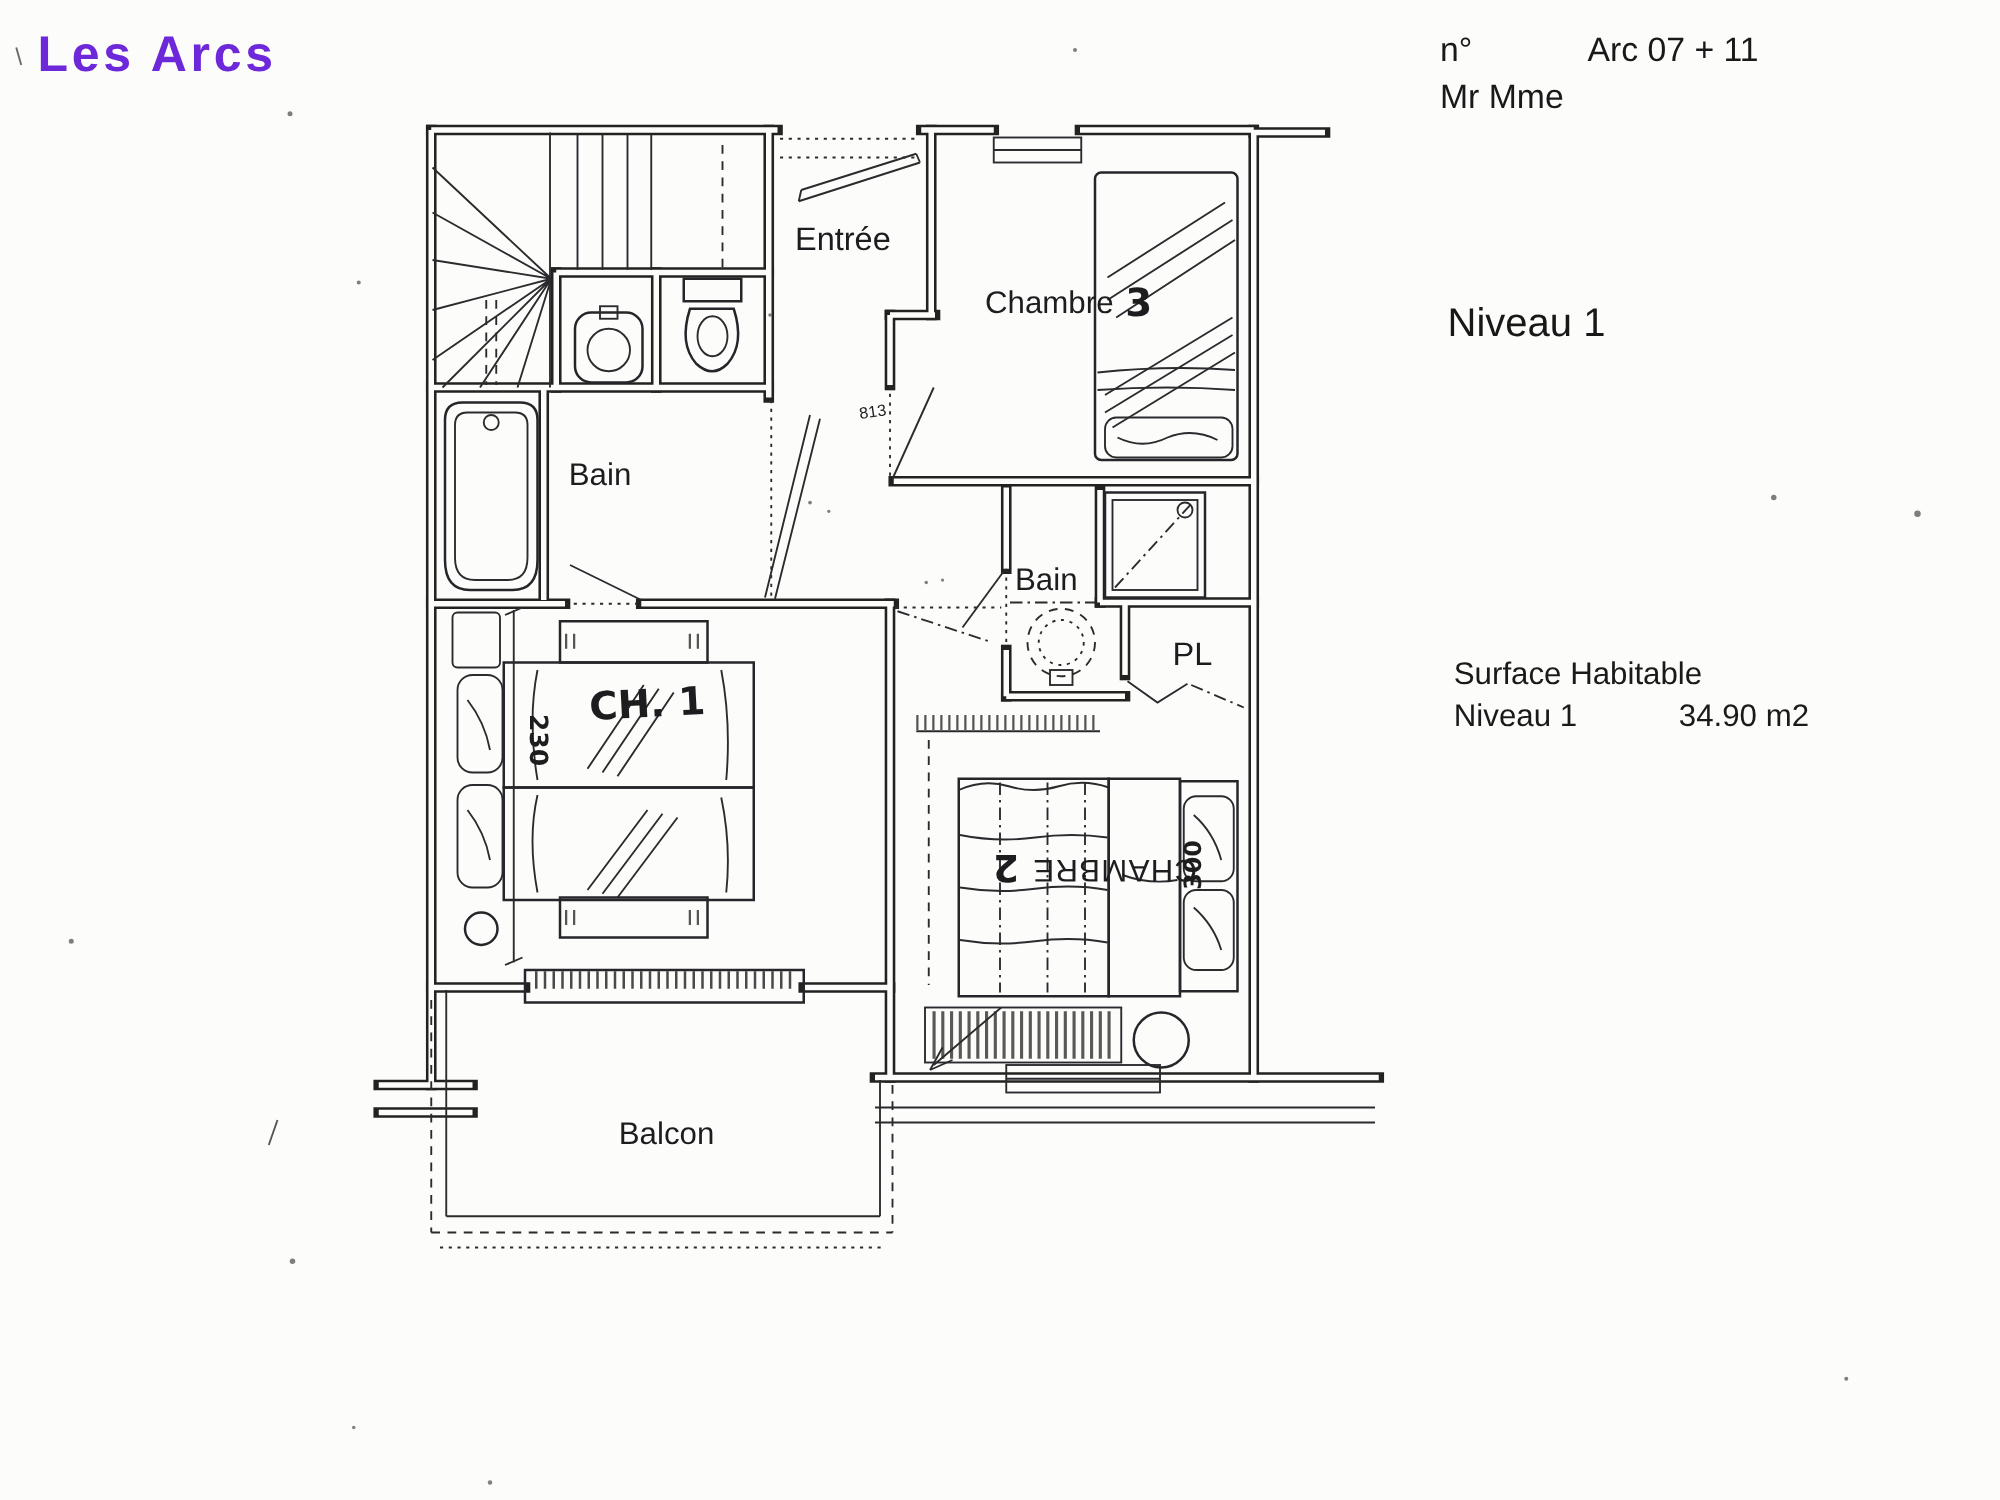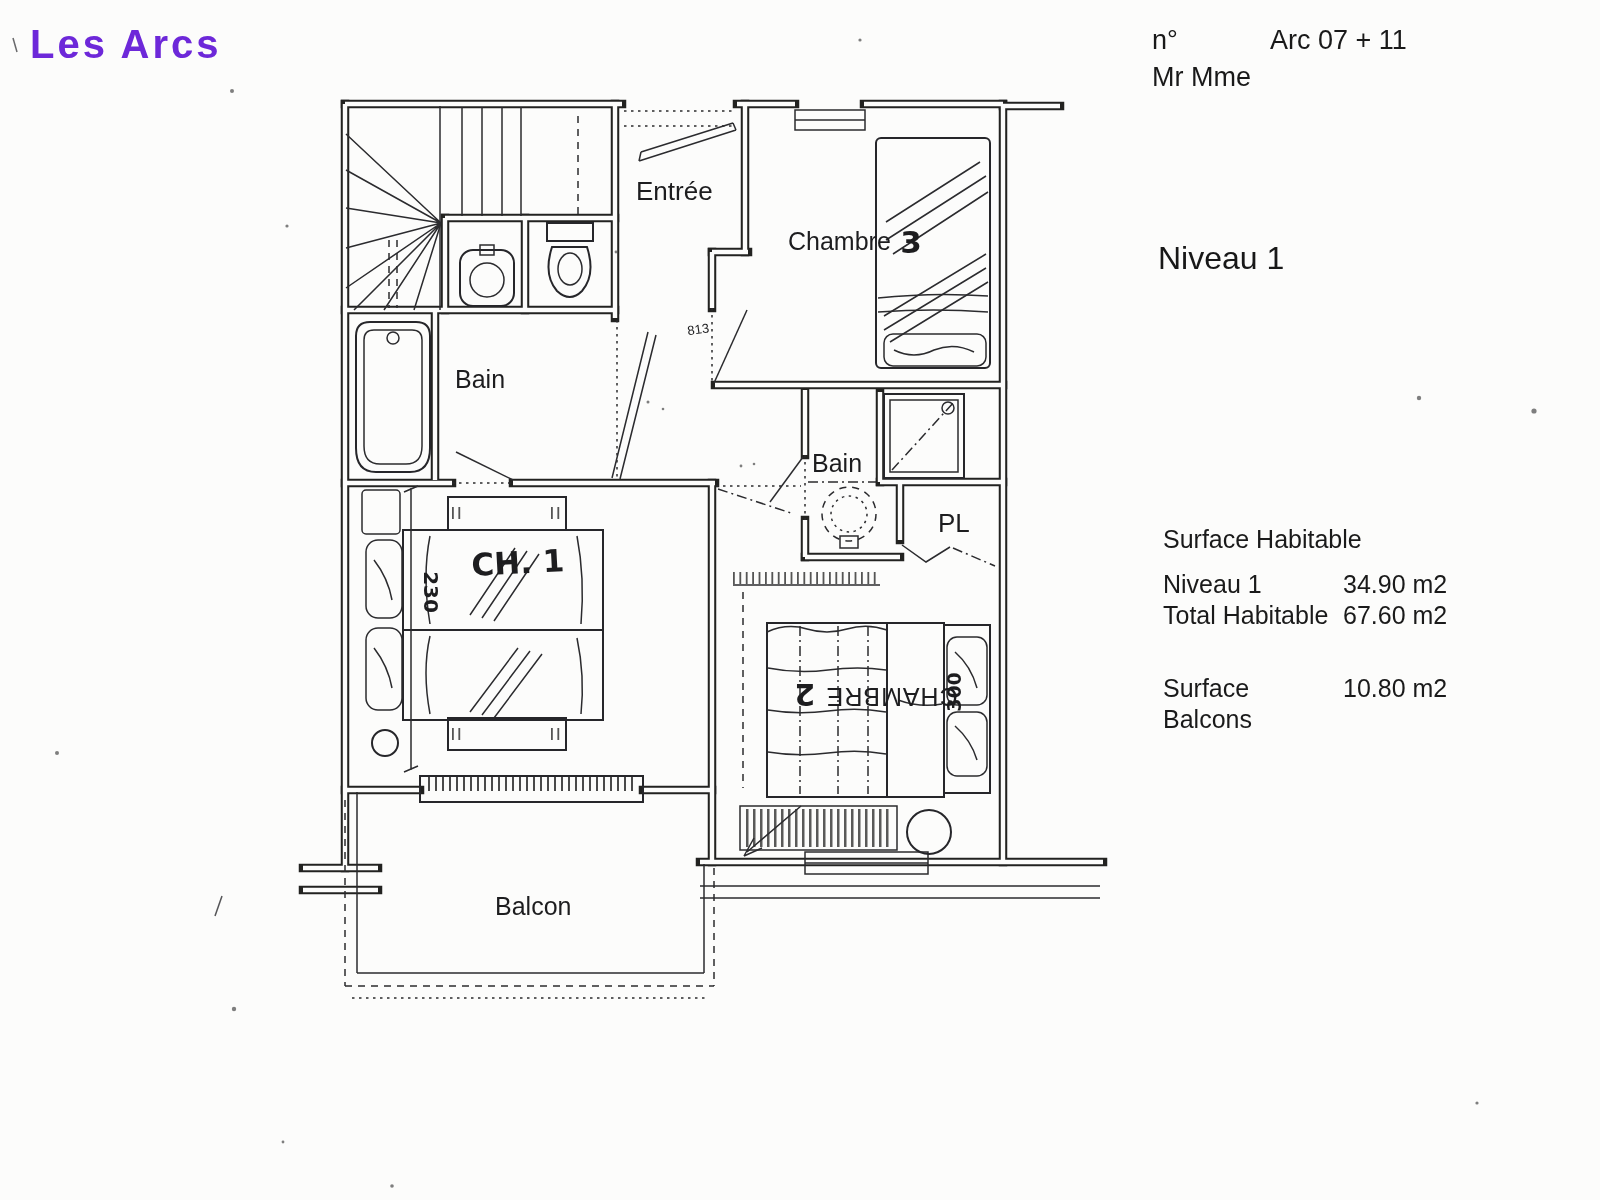"Surface Habitable" #surface-title { margin-bottom: 14px -> 3px }
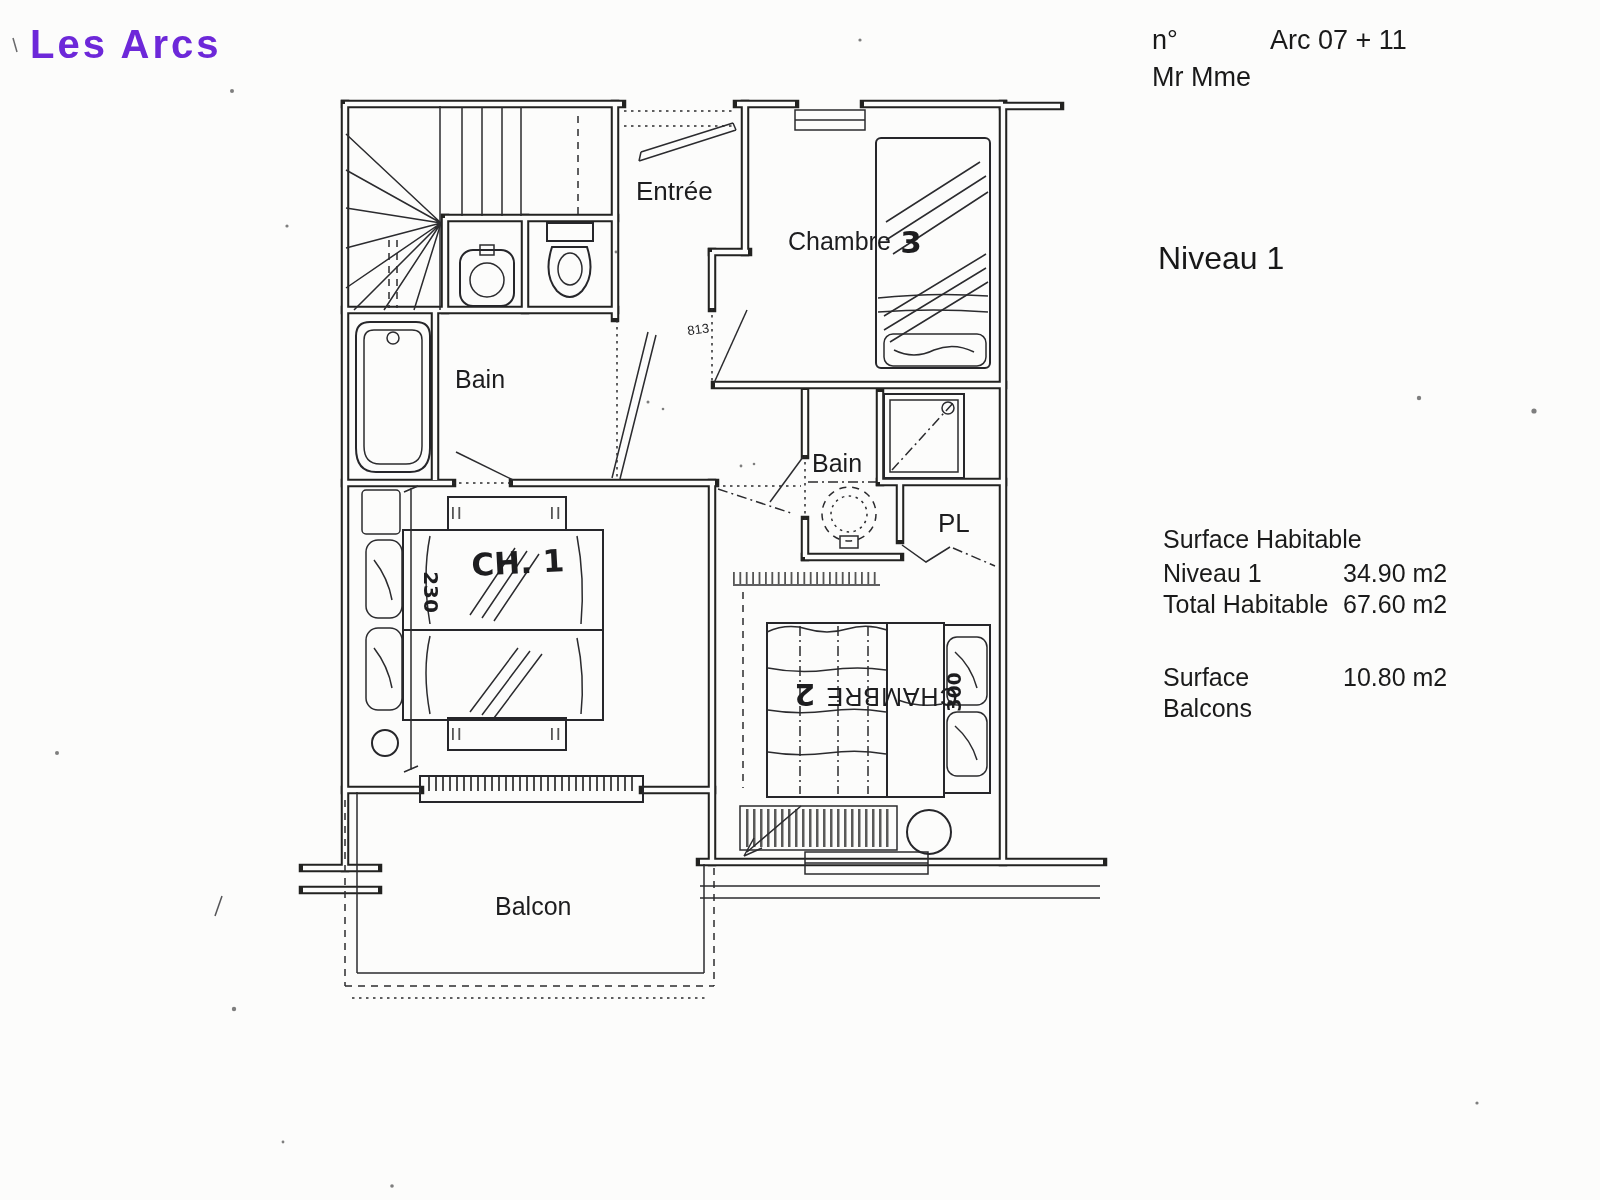"Total Habitable" div.srow { html: <div> <span>Total Habitable</span> <span>67.60 m2</span> </div> -> none }
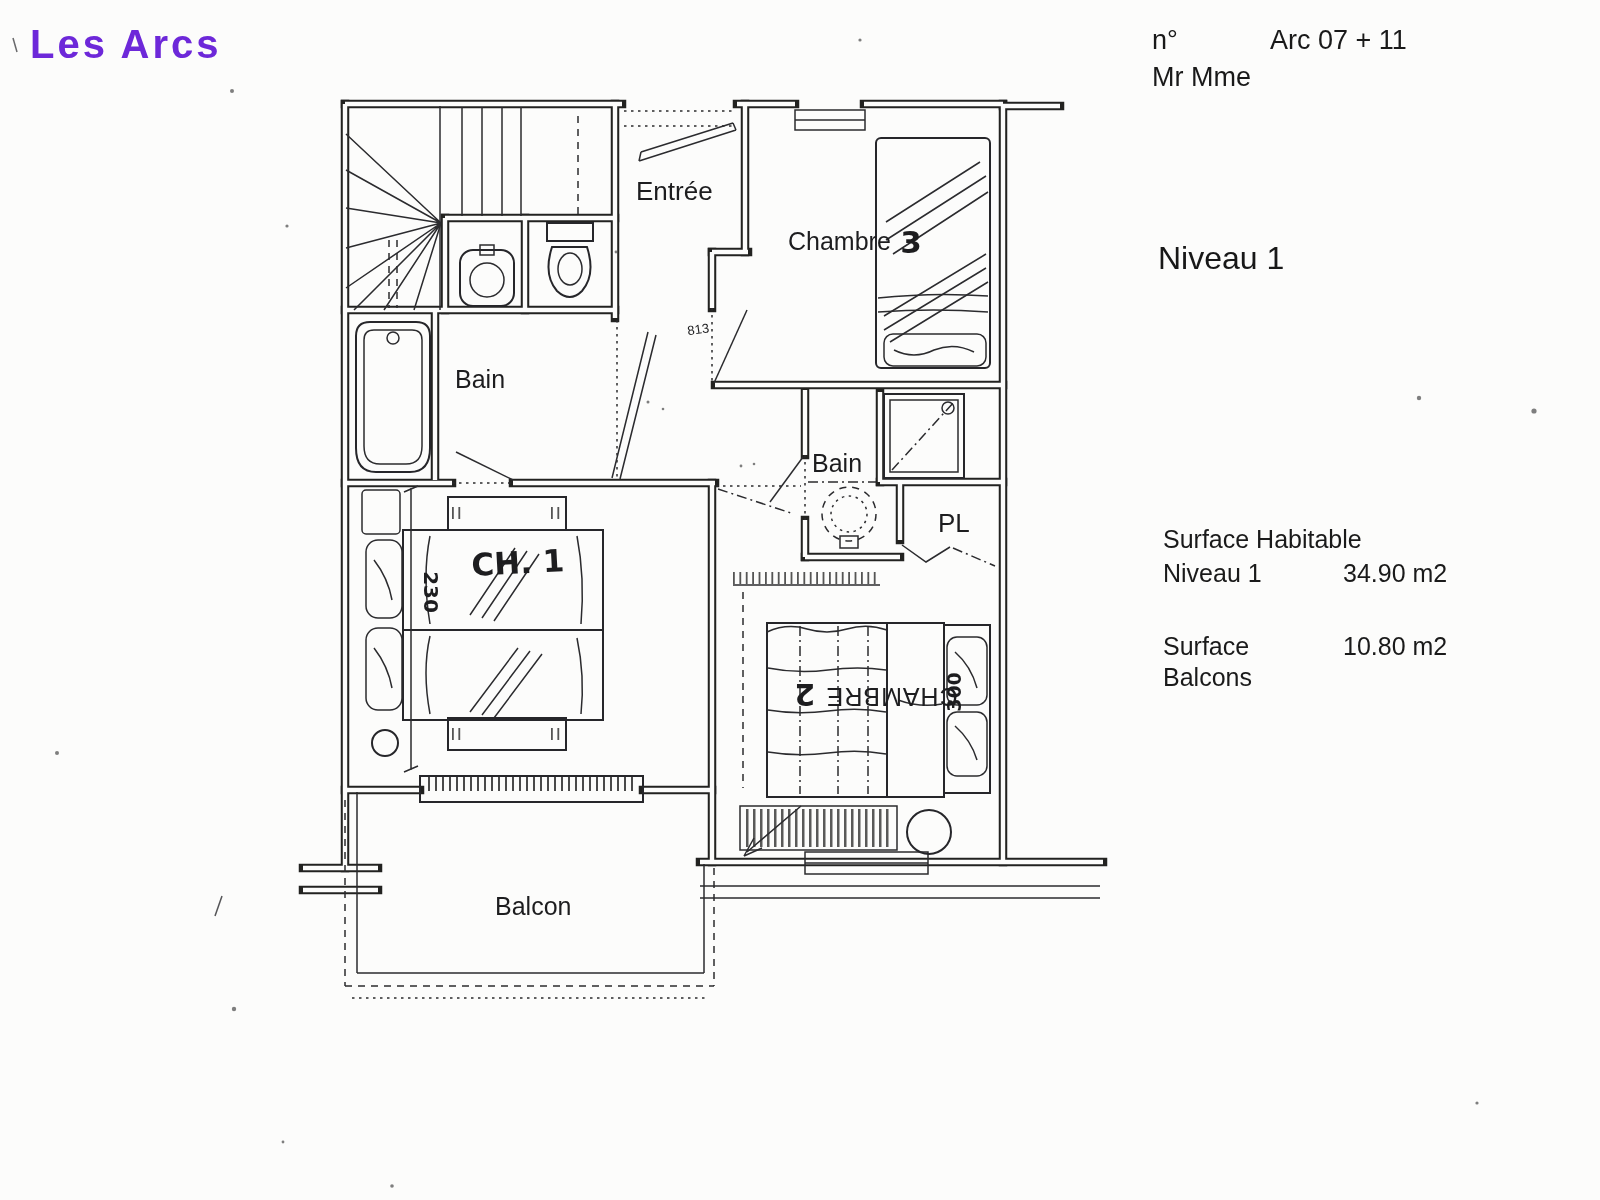"Surface Balcons" div.srow { html: <div> <span>Surface Balcons</span> <span>10.80 m2</span> </div> -> none }
